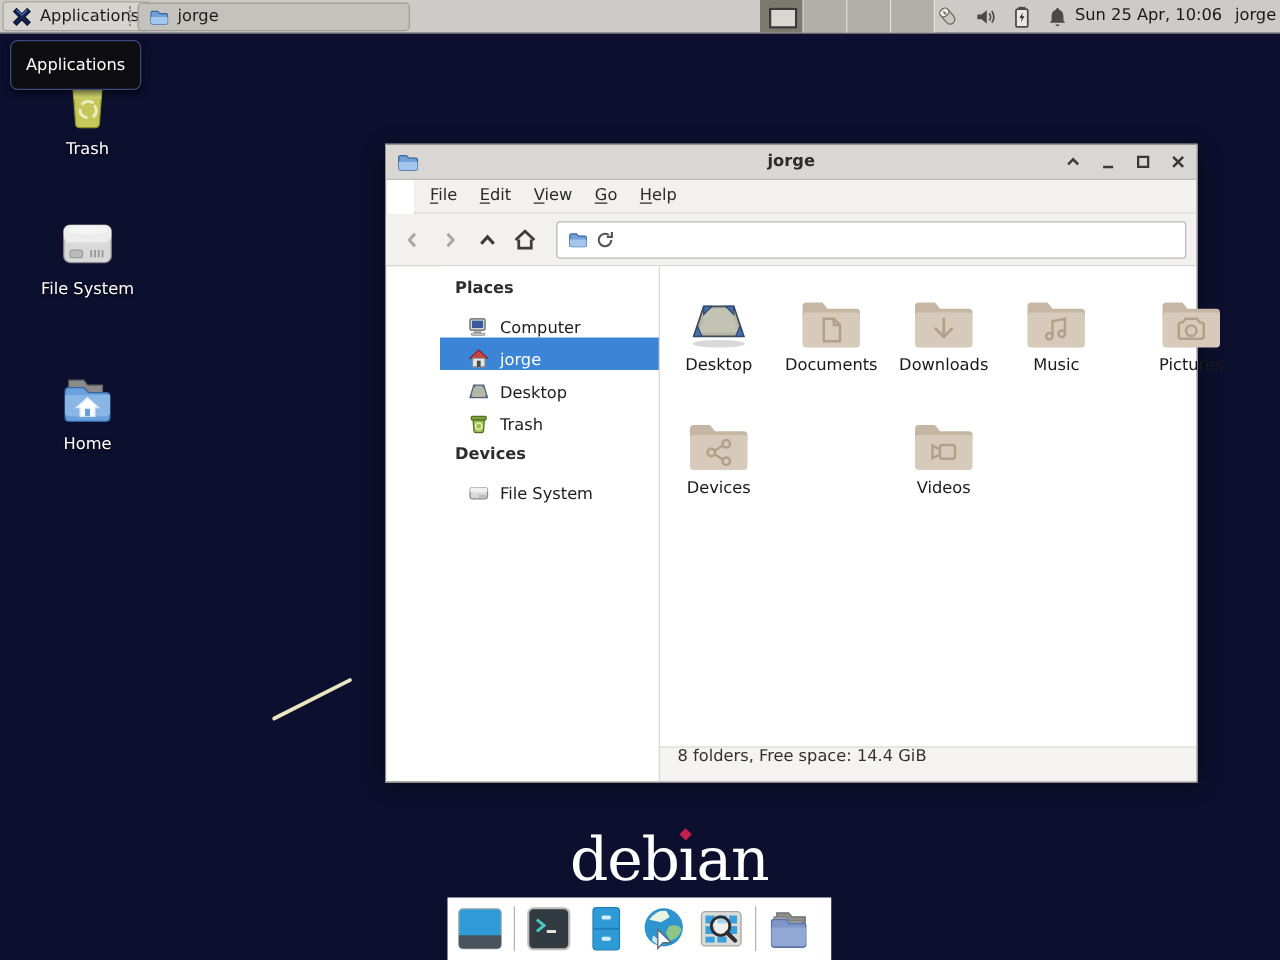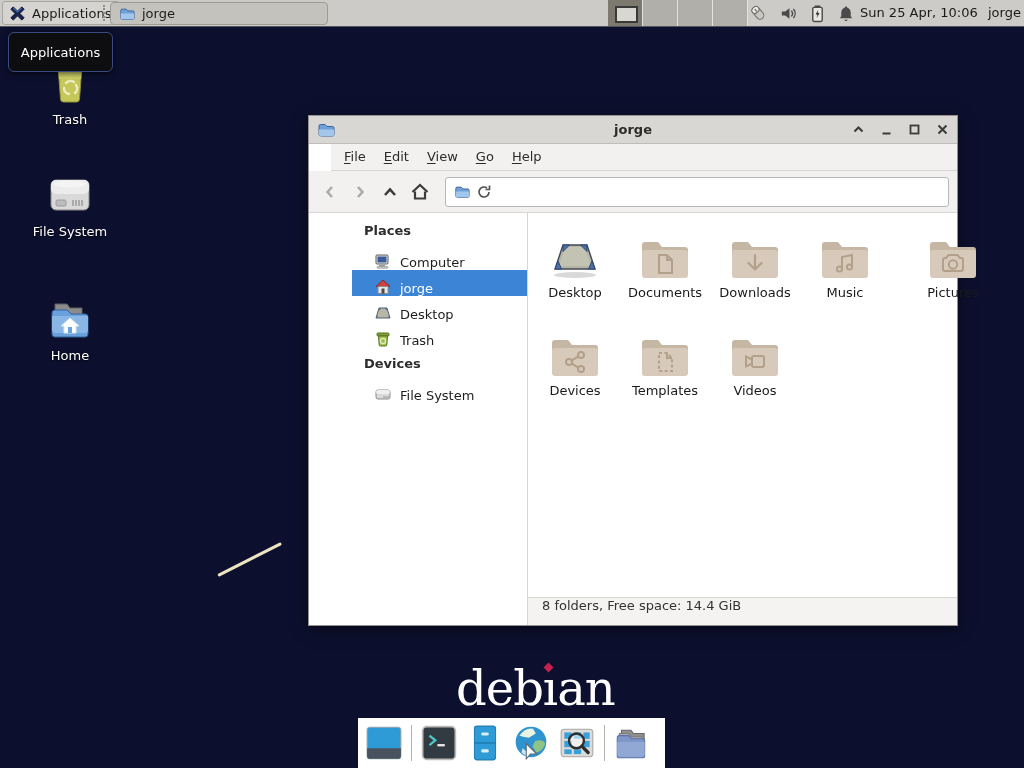"Templates" div.fcell { html: <div> <div> <svg> <path></path> <rect></rect> <g> <path></path> <path></path> </g> </svg> </div> <div>Templates</div> </div> -> none }
